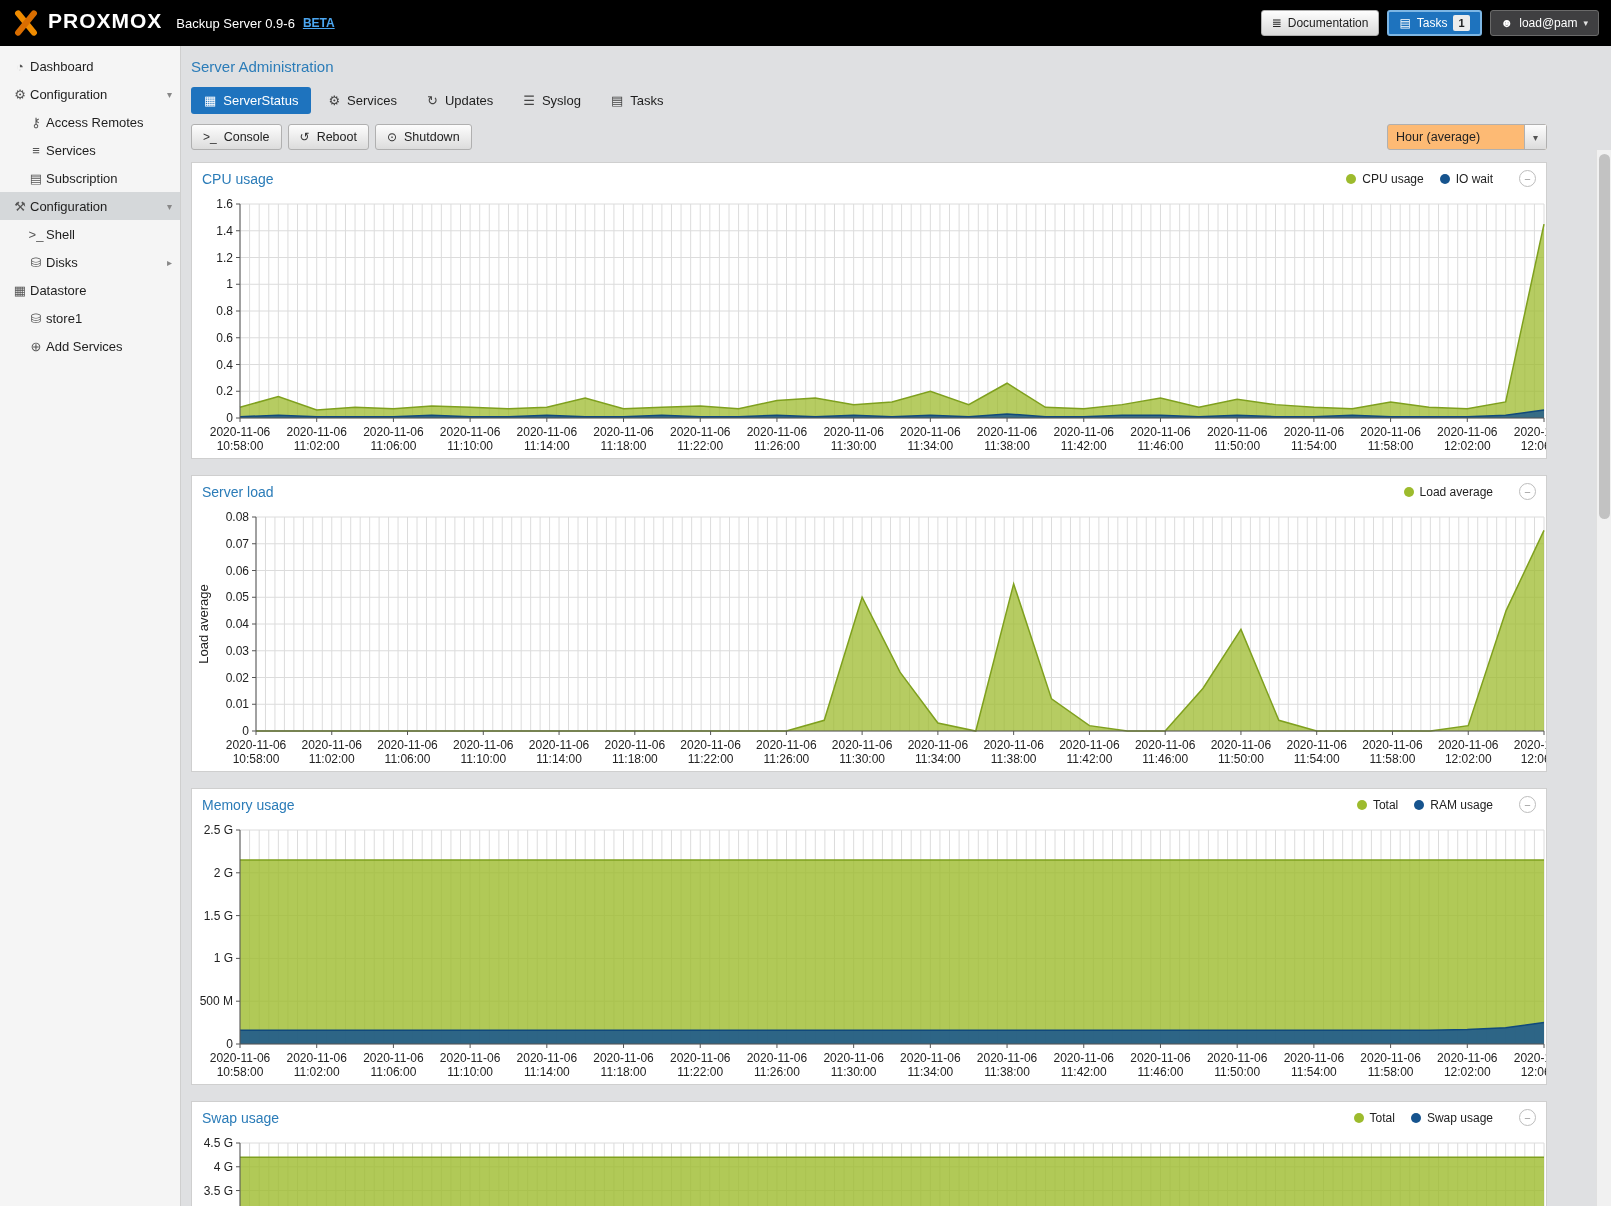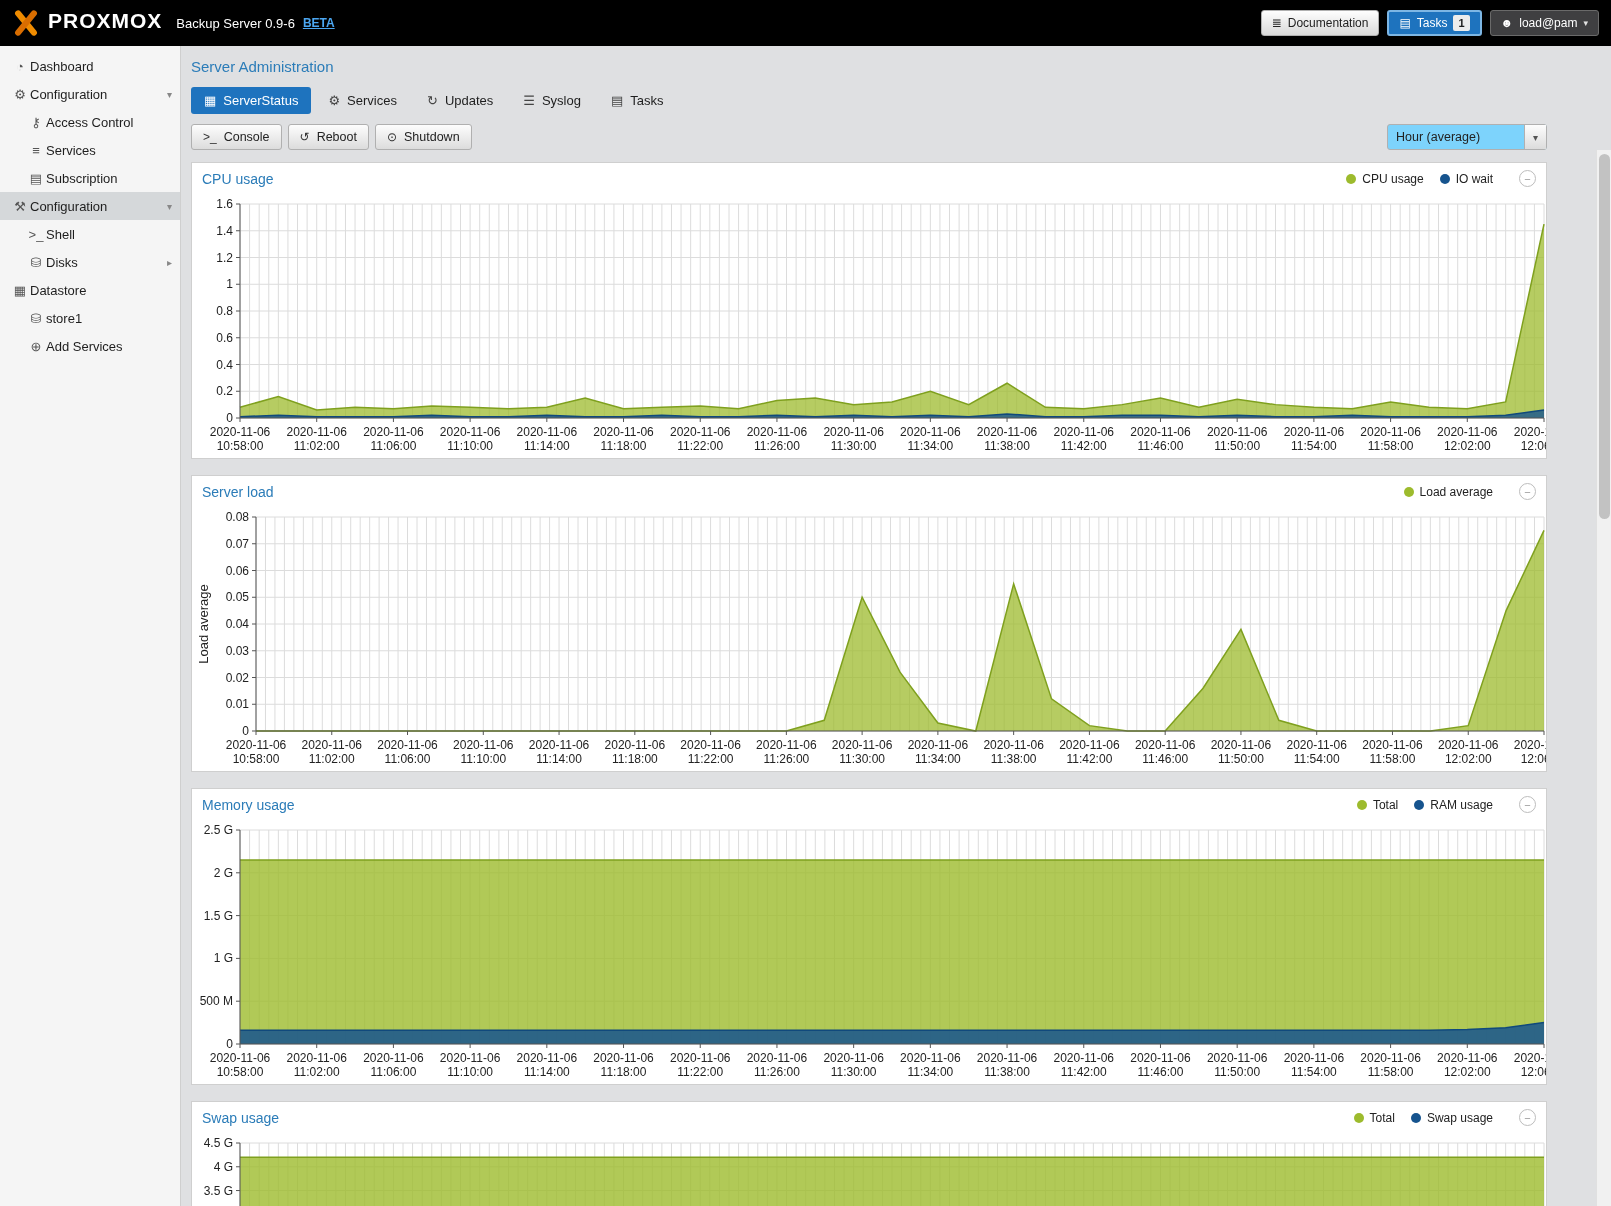"Access Control" span { text: Control -> Remotes }
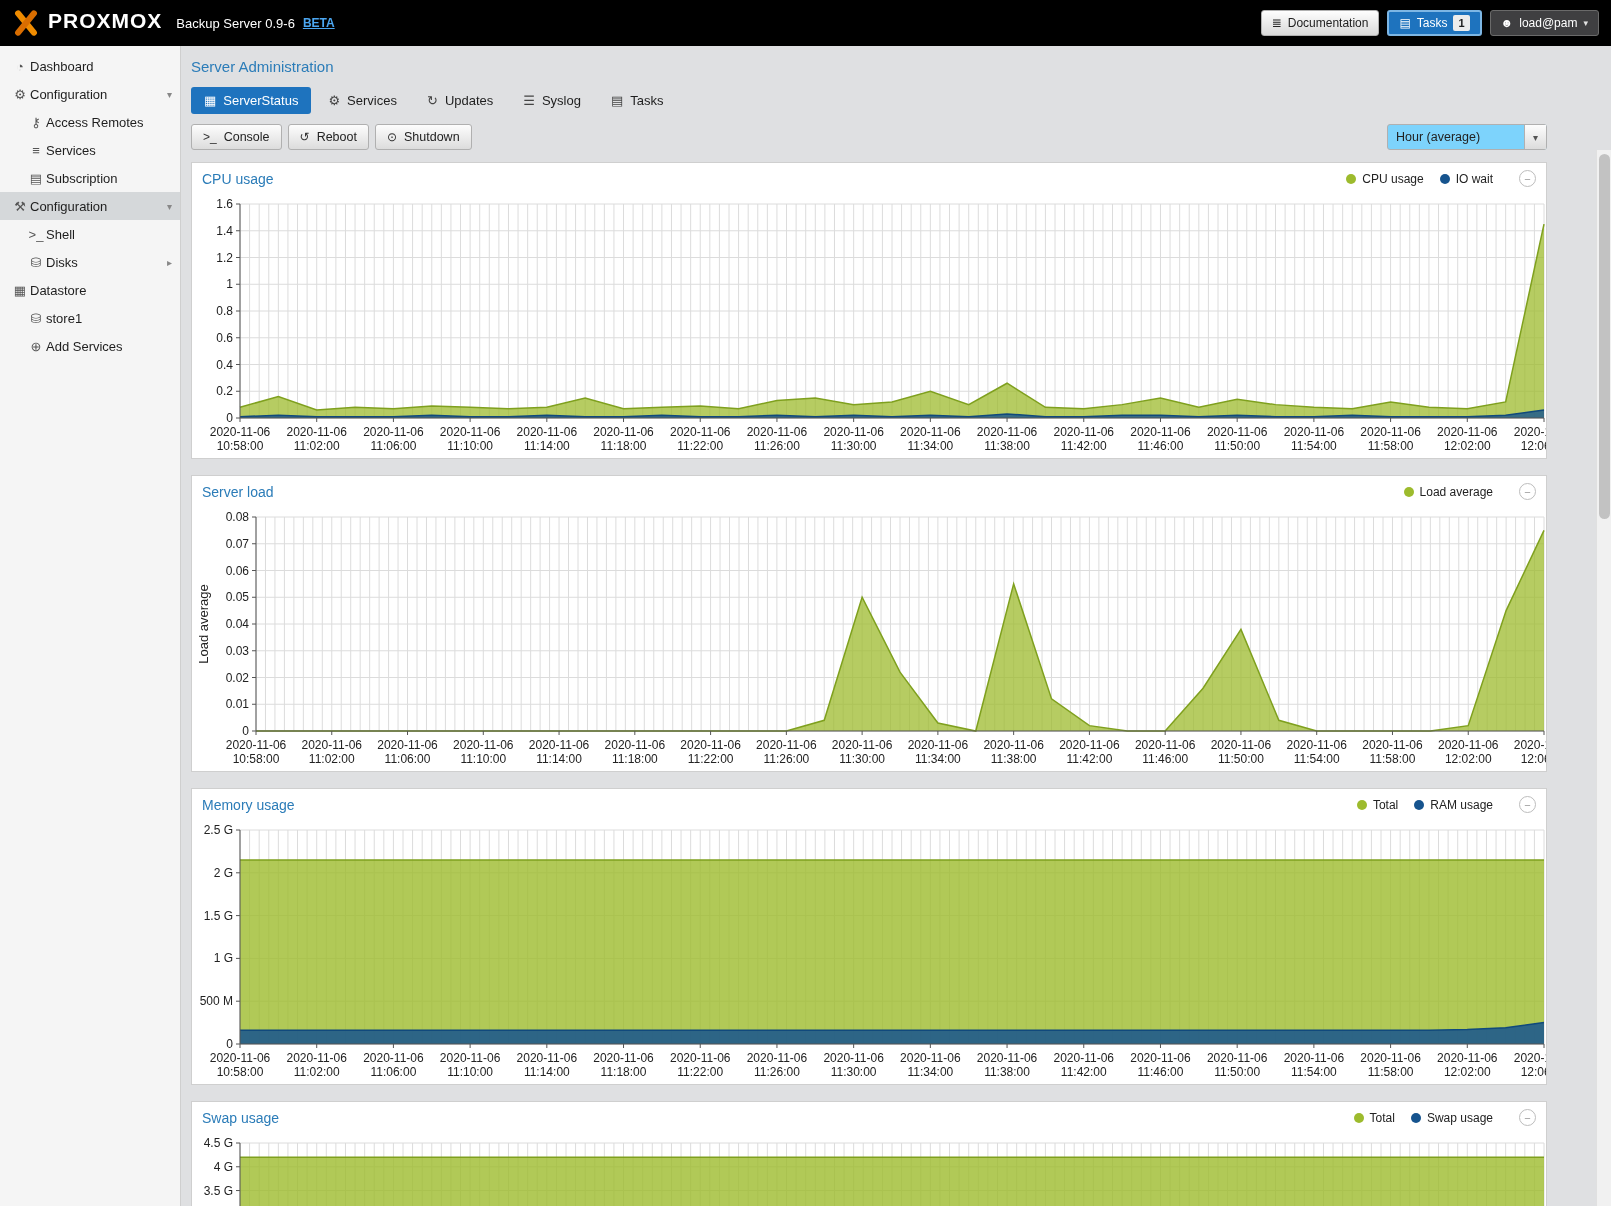"Hour (average)" .combo { background: #7dd3fc -> #fdba74 }
